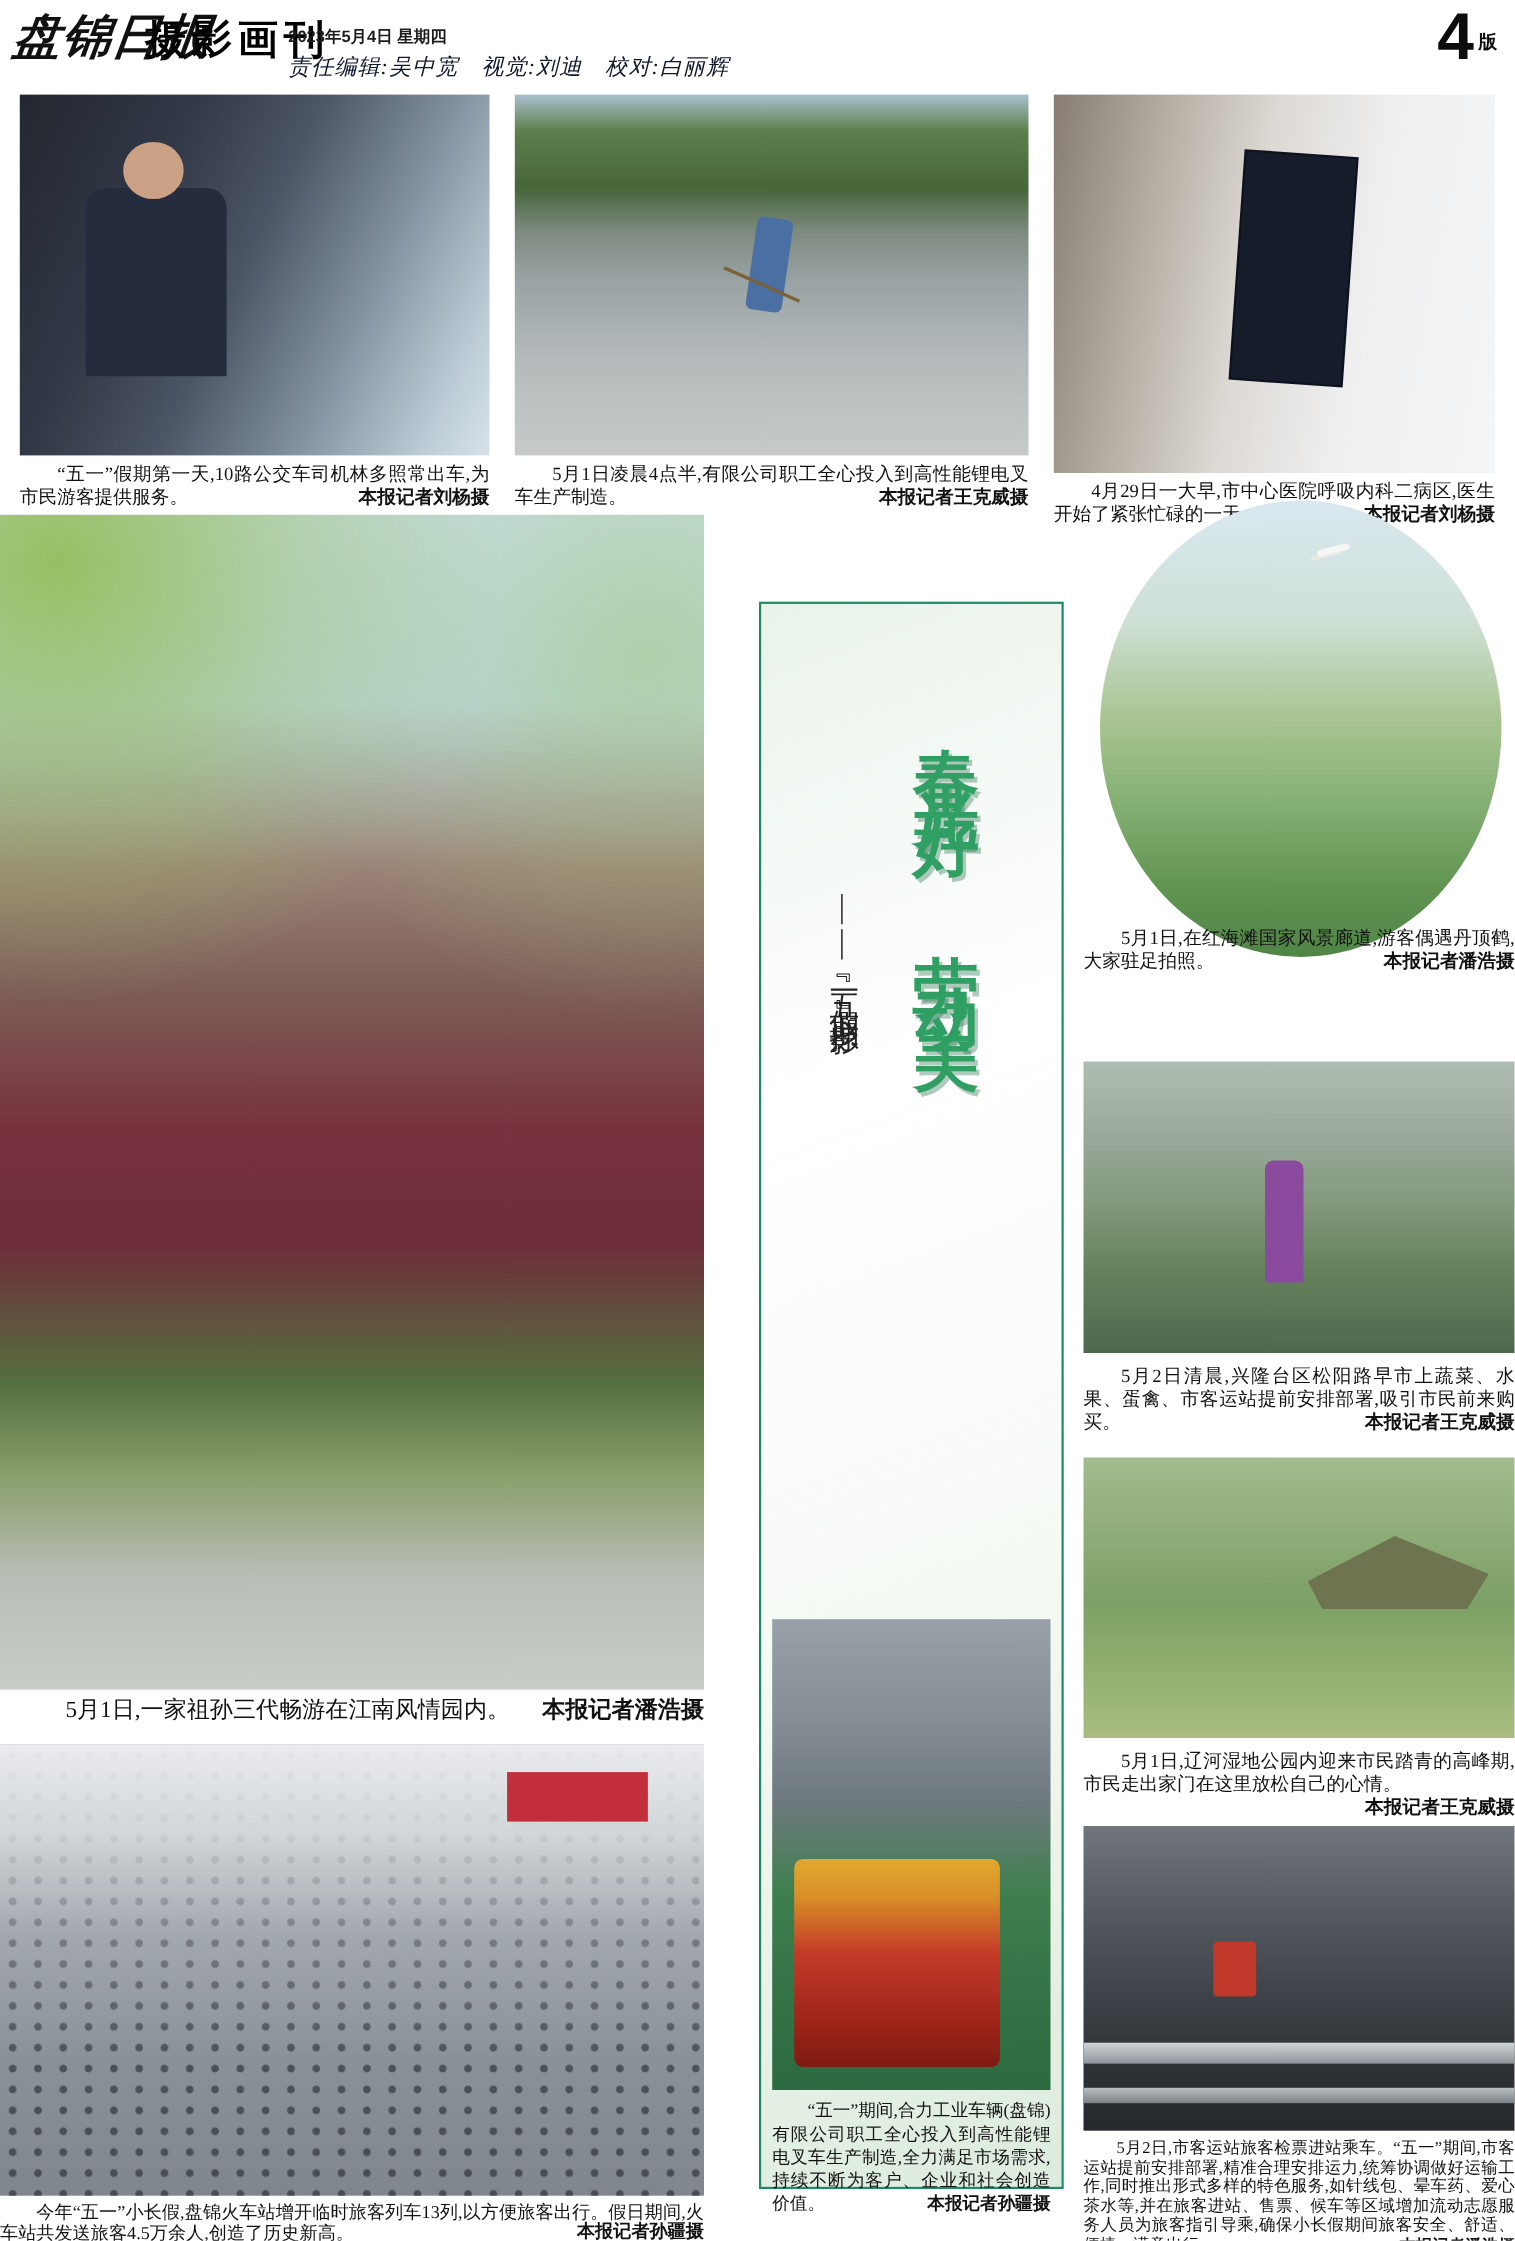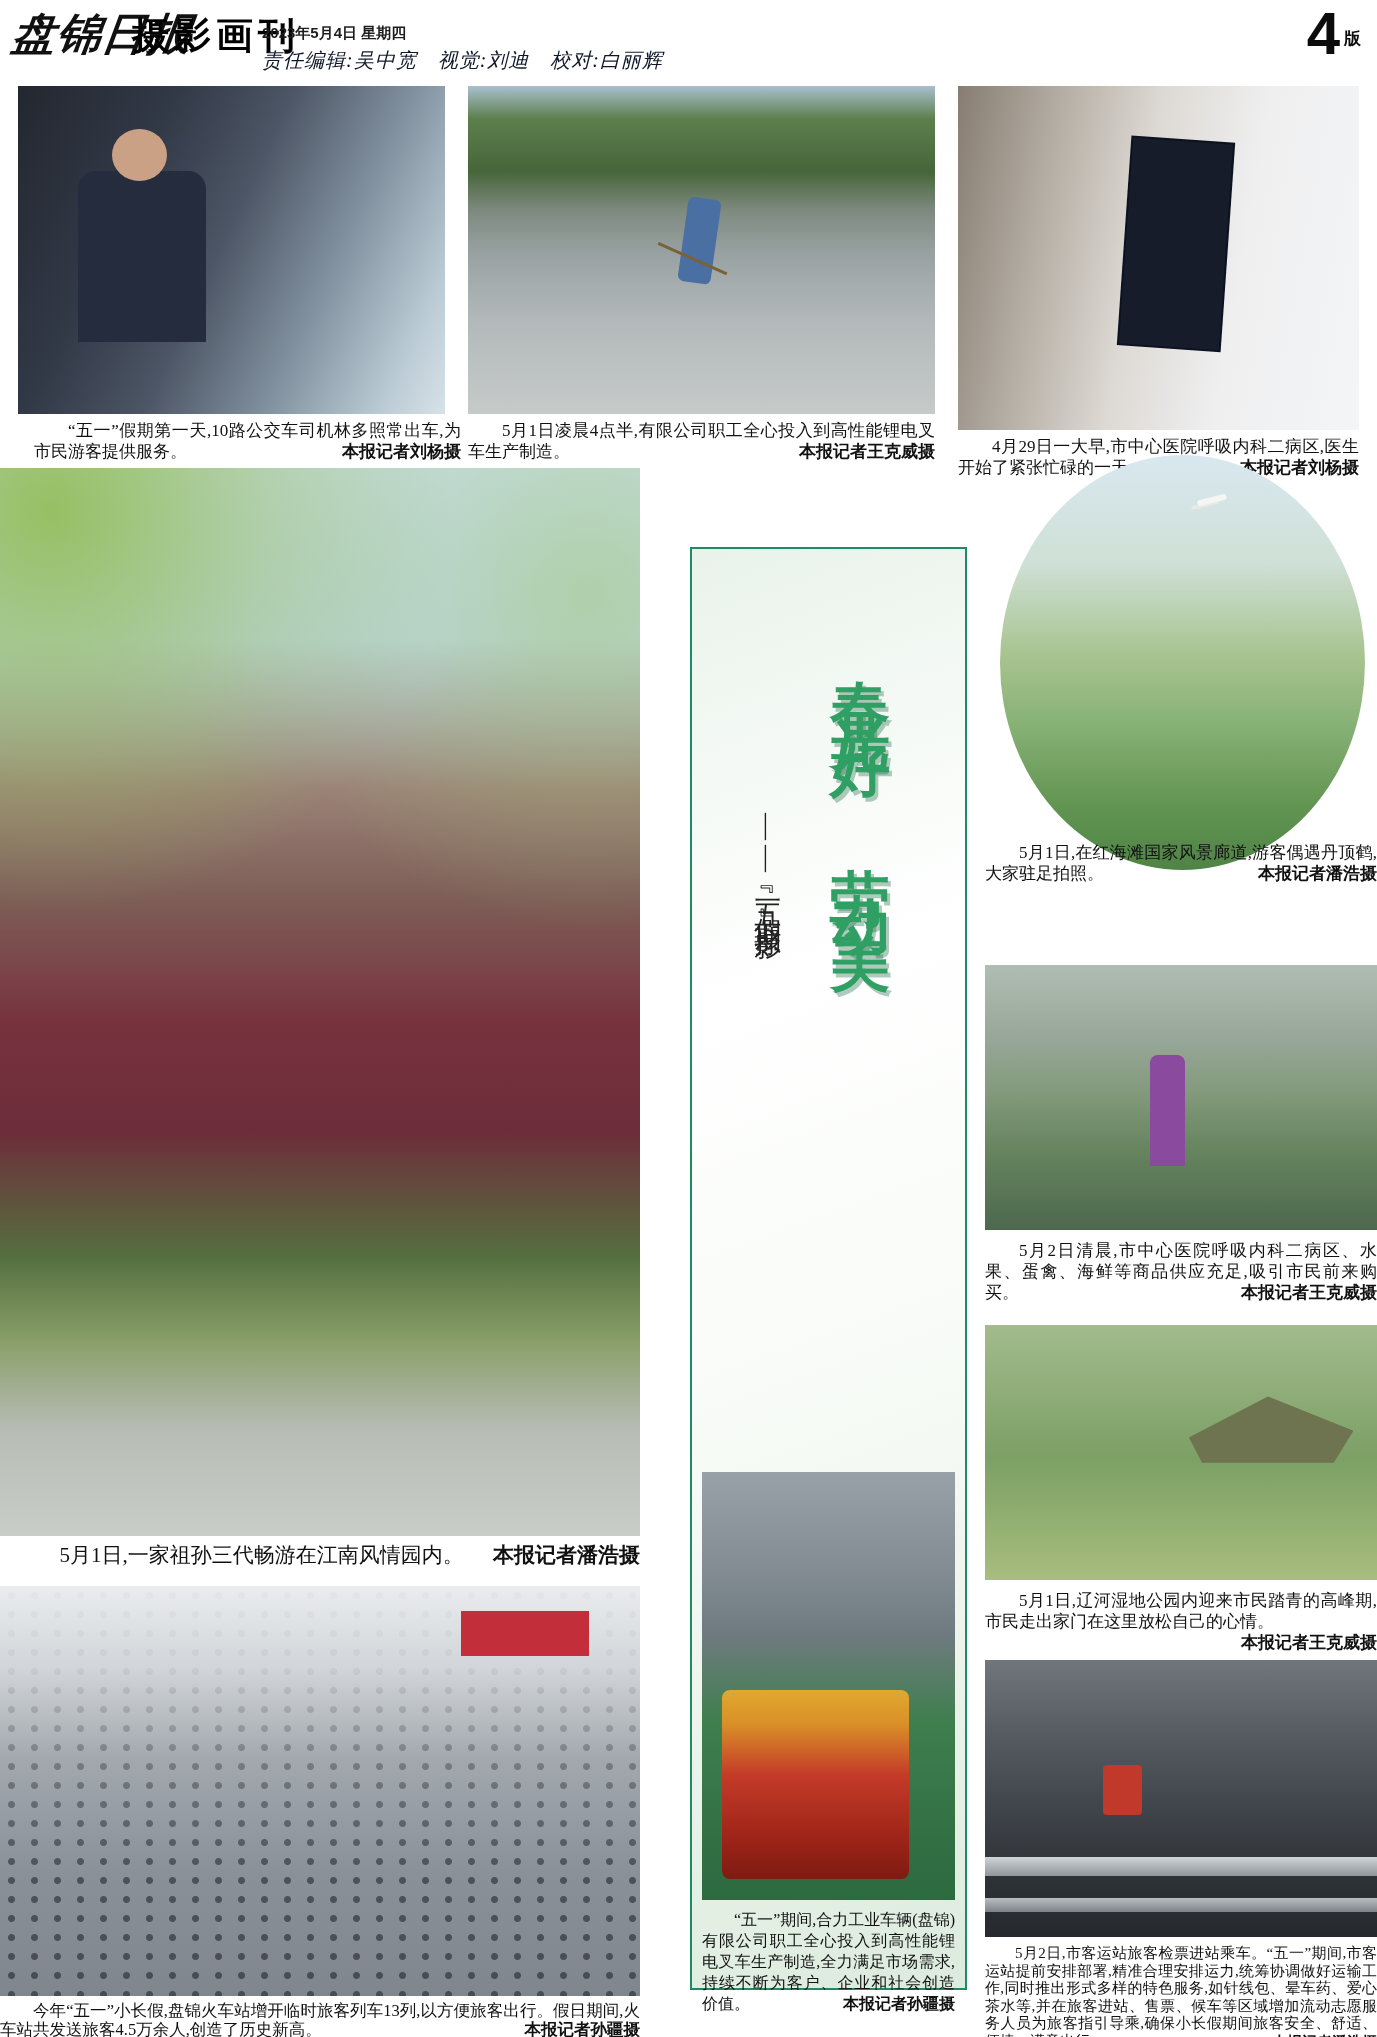"“五一”假期第一天,10路公交车司机林多照常出车,为市民游客提供服务。" .cap-bus { margin-left: 16px -> none }
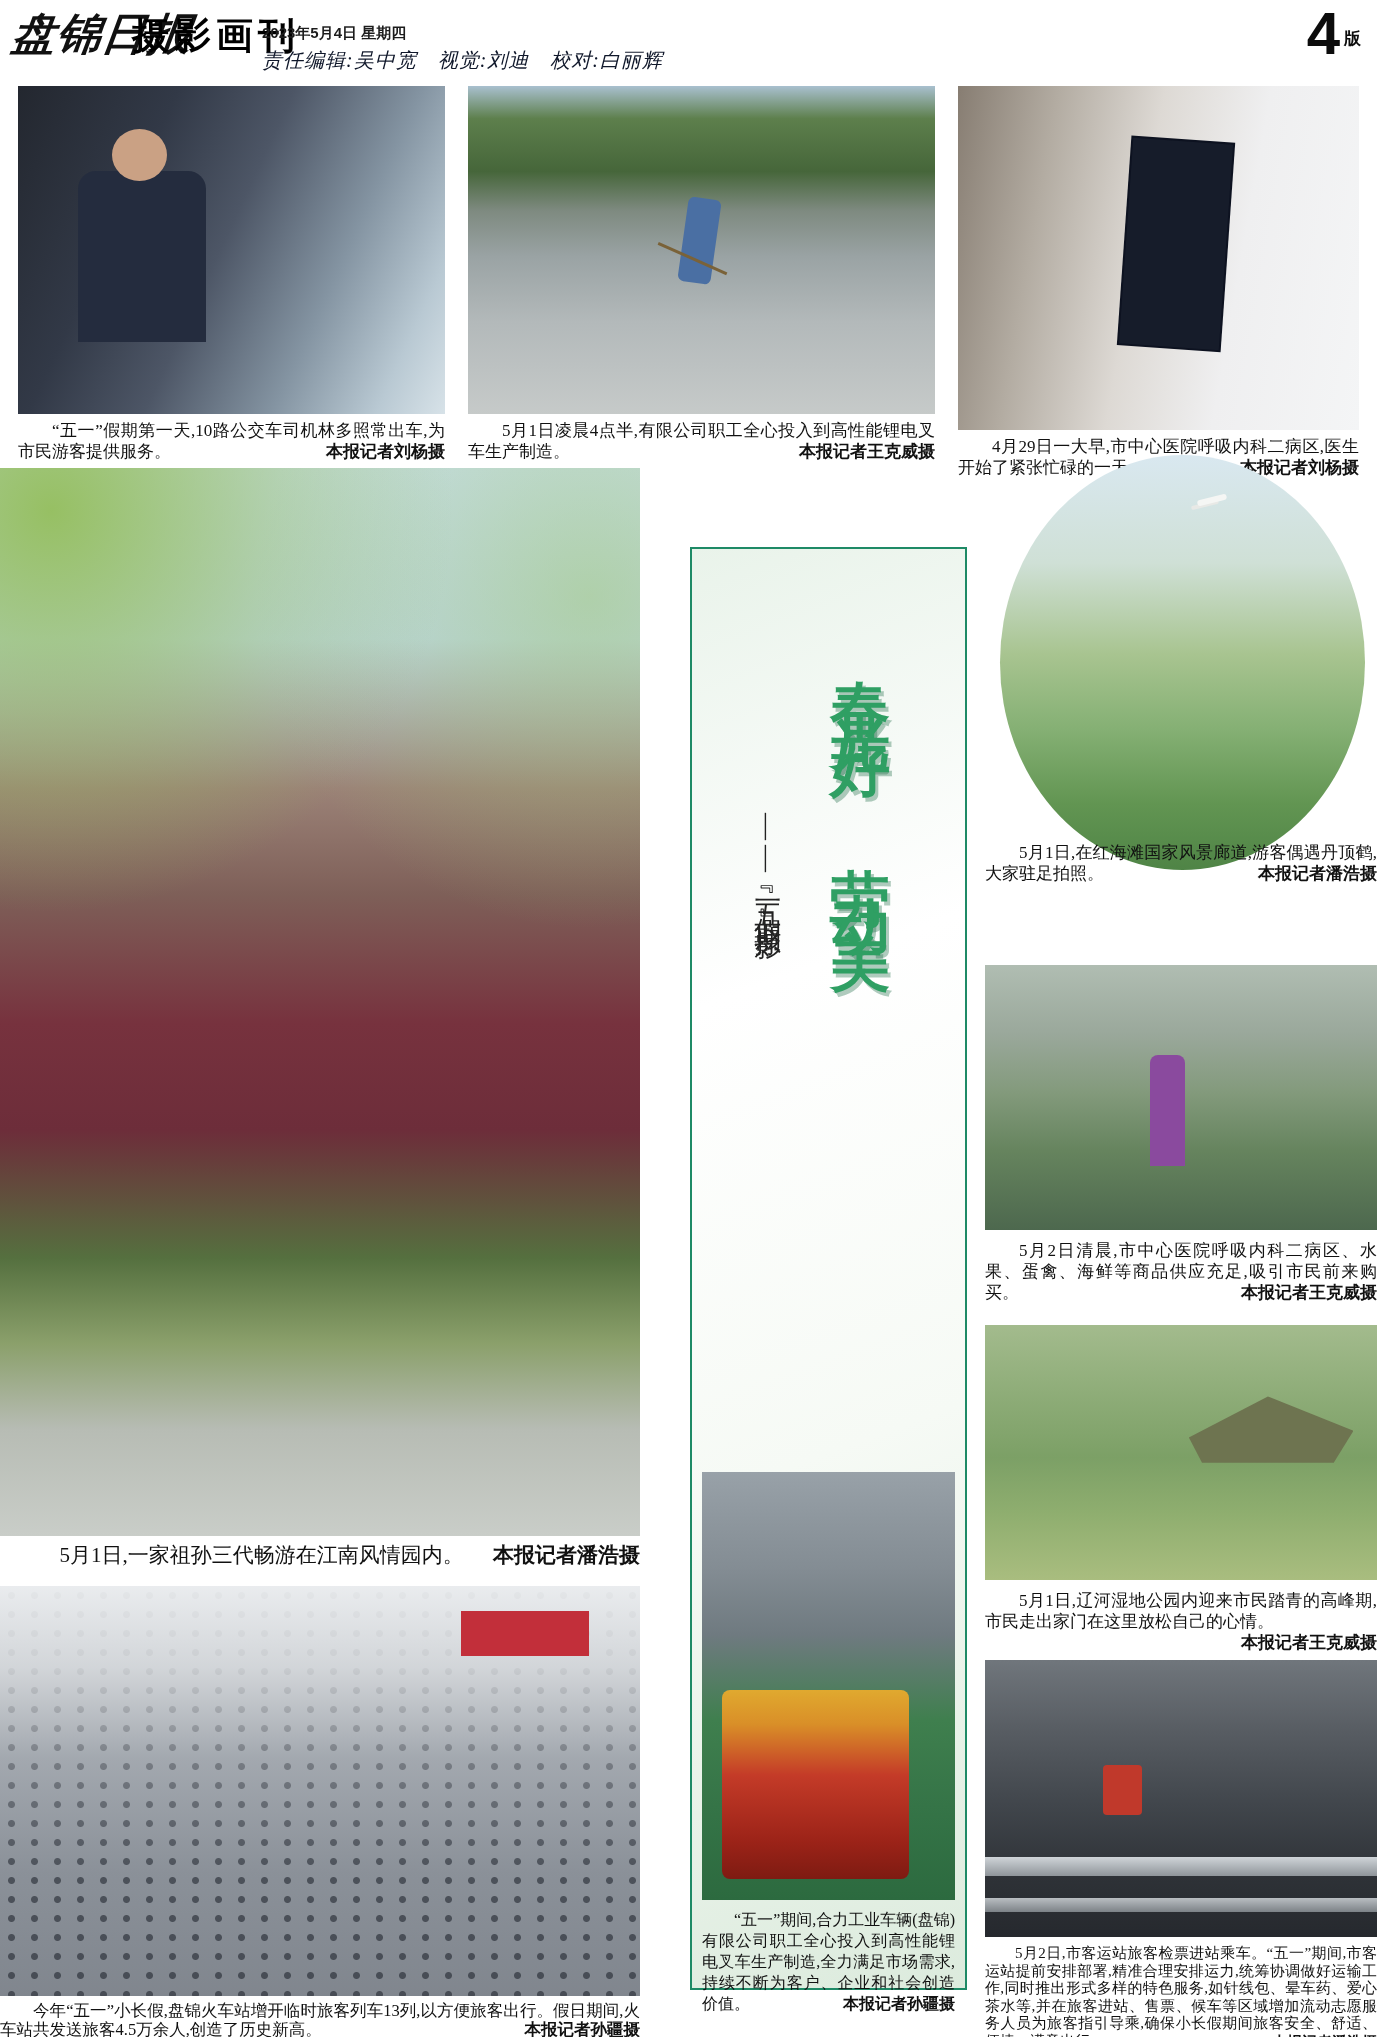"5月2日清晨,市中心医院呼吸内科二病区、水果、蛋禽、海鲜等商品供应充足,吸引市民" span { text: ,市中心医院呼吸内科二病区、水果、蛋禽、海鲜等商品供应充足 -> ,兴隆台区松阳路早市上蔬菜、水果、蛋禽、市客运站提前安排部署 }
